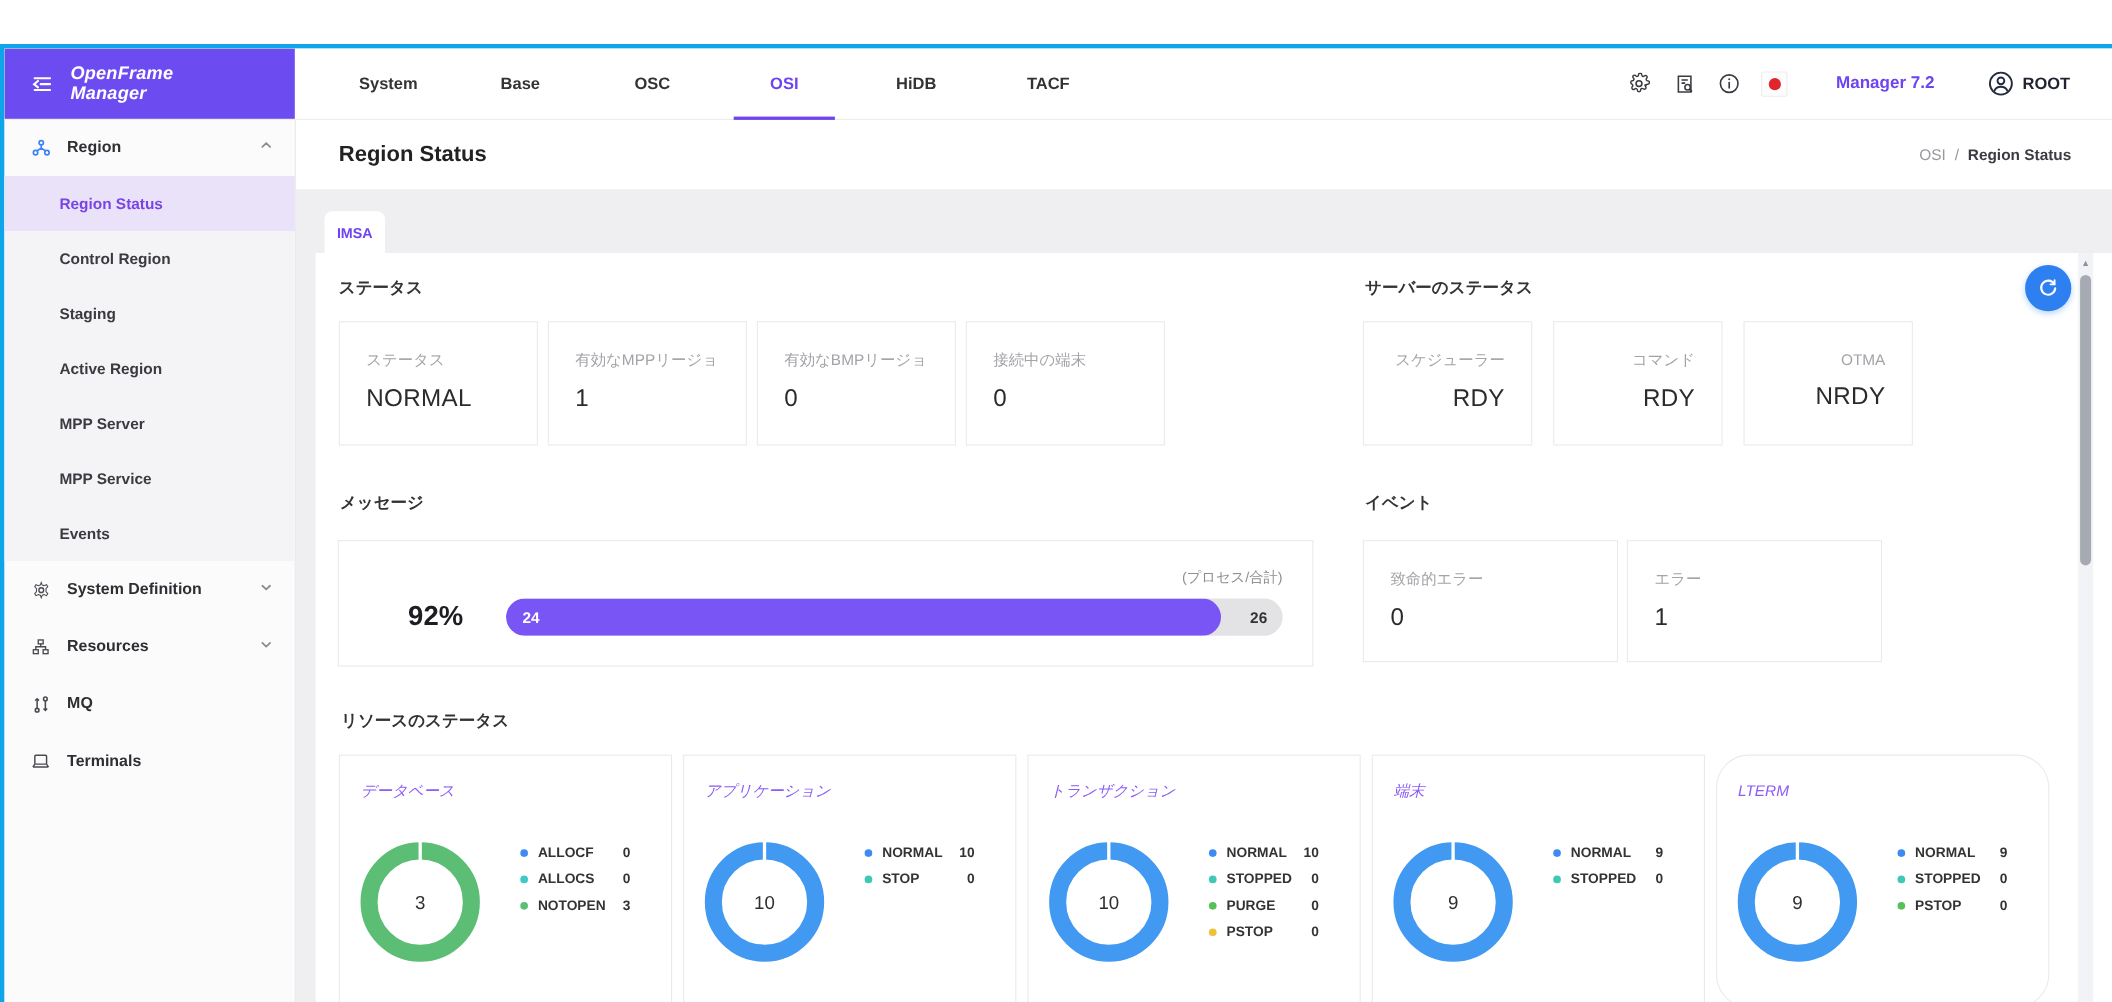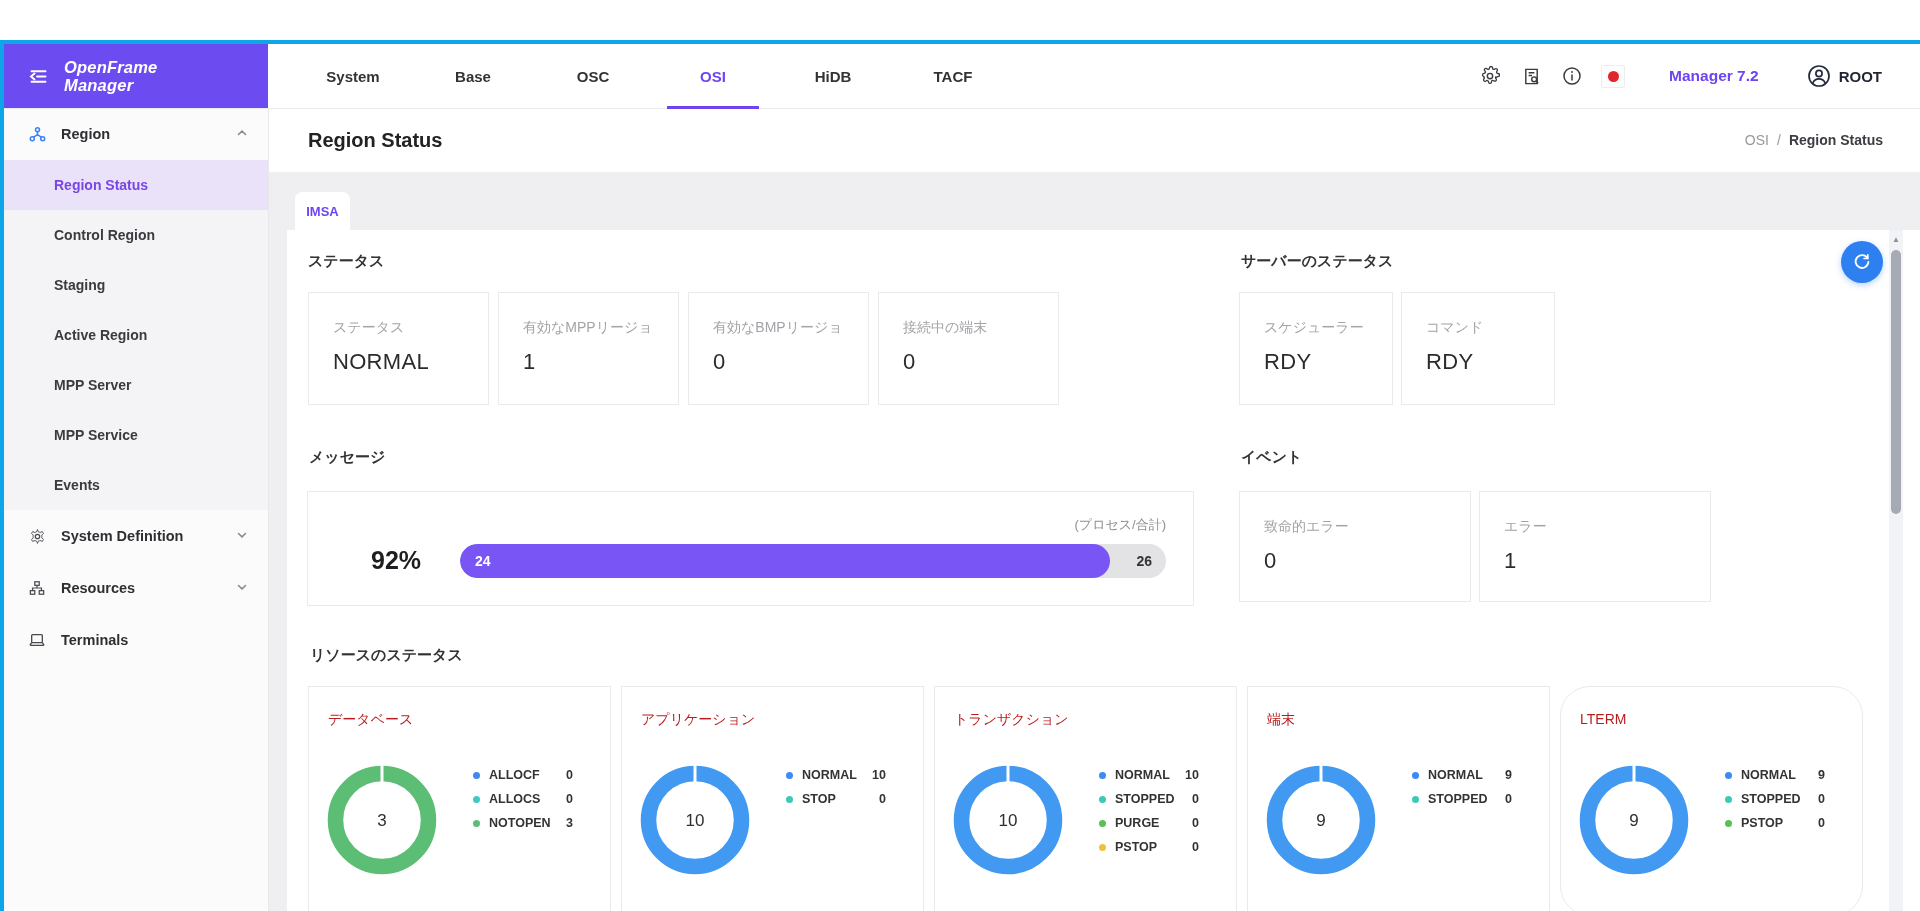"スケジューラー" div.card-row { gap: 8px -> 19px; text-align: none -> right }
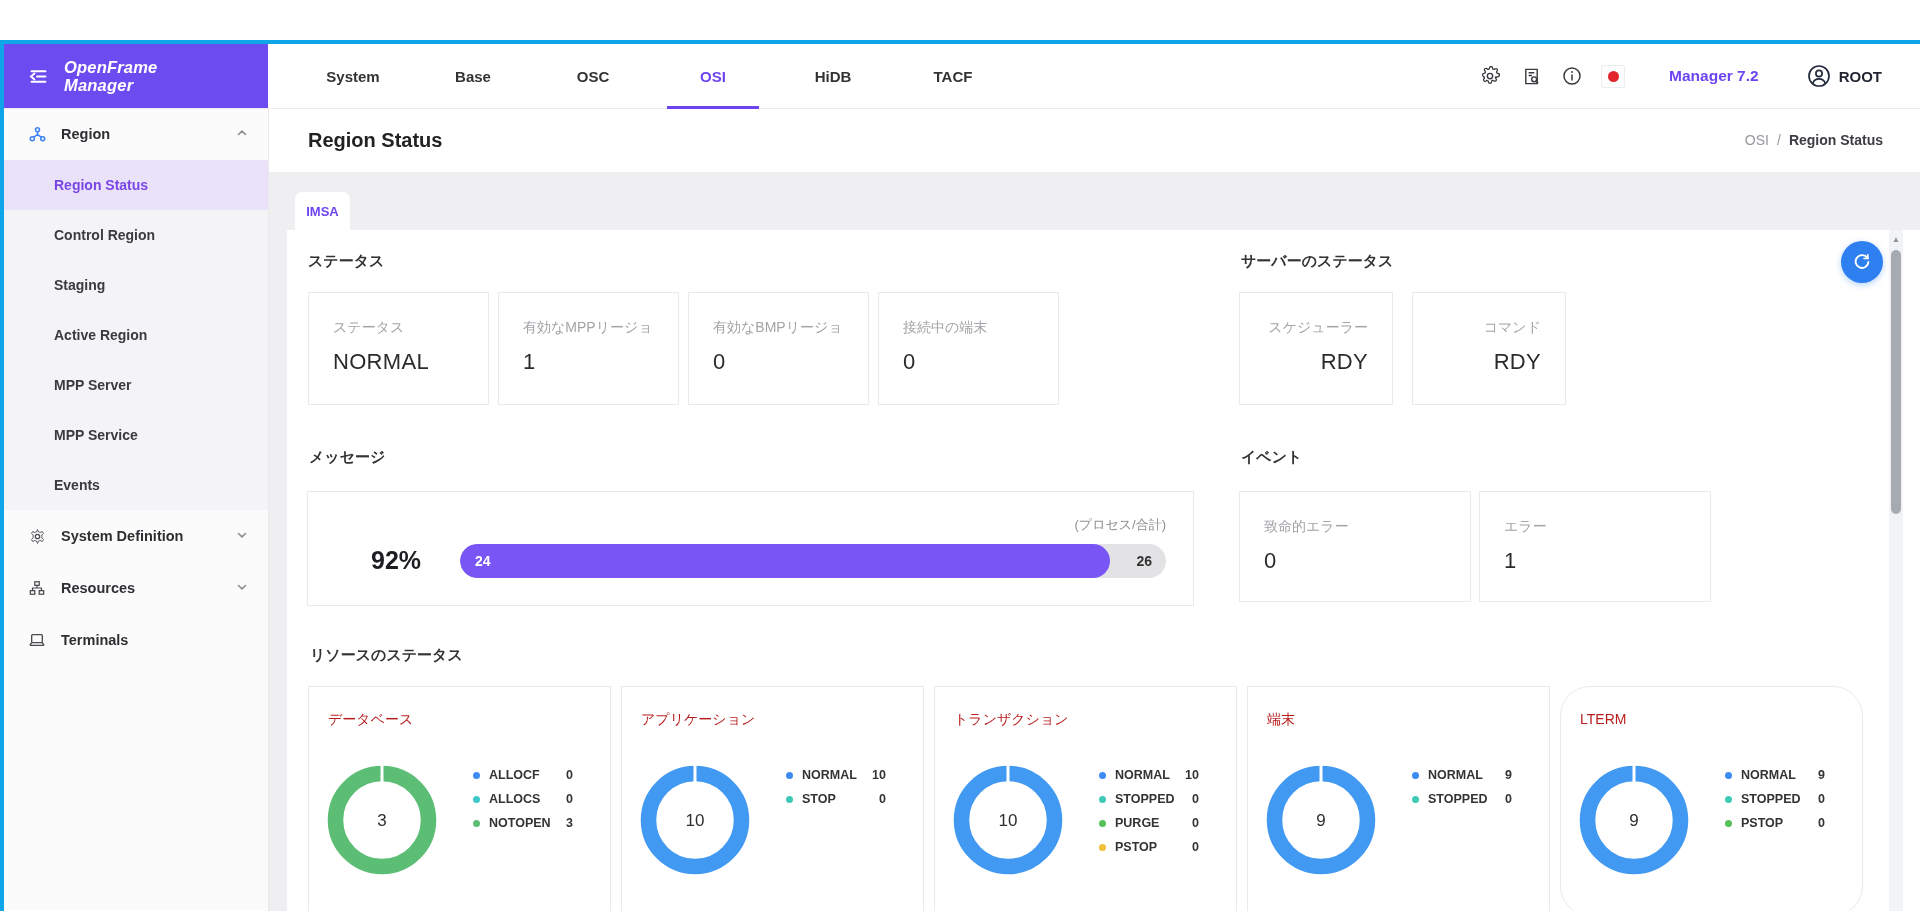"OTMA" div.kcard { html: none -> <div> <div>OTMA</div> <div>NRDY</div> </div> }
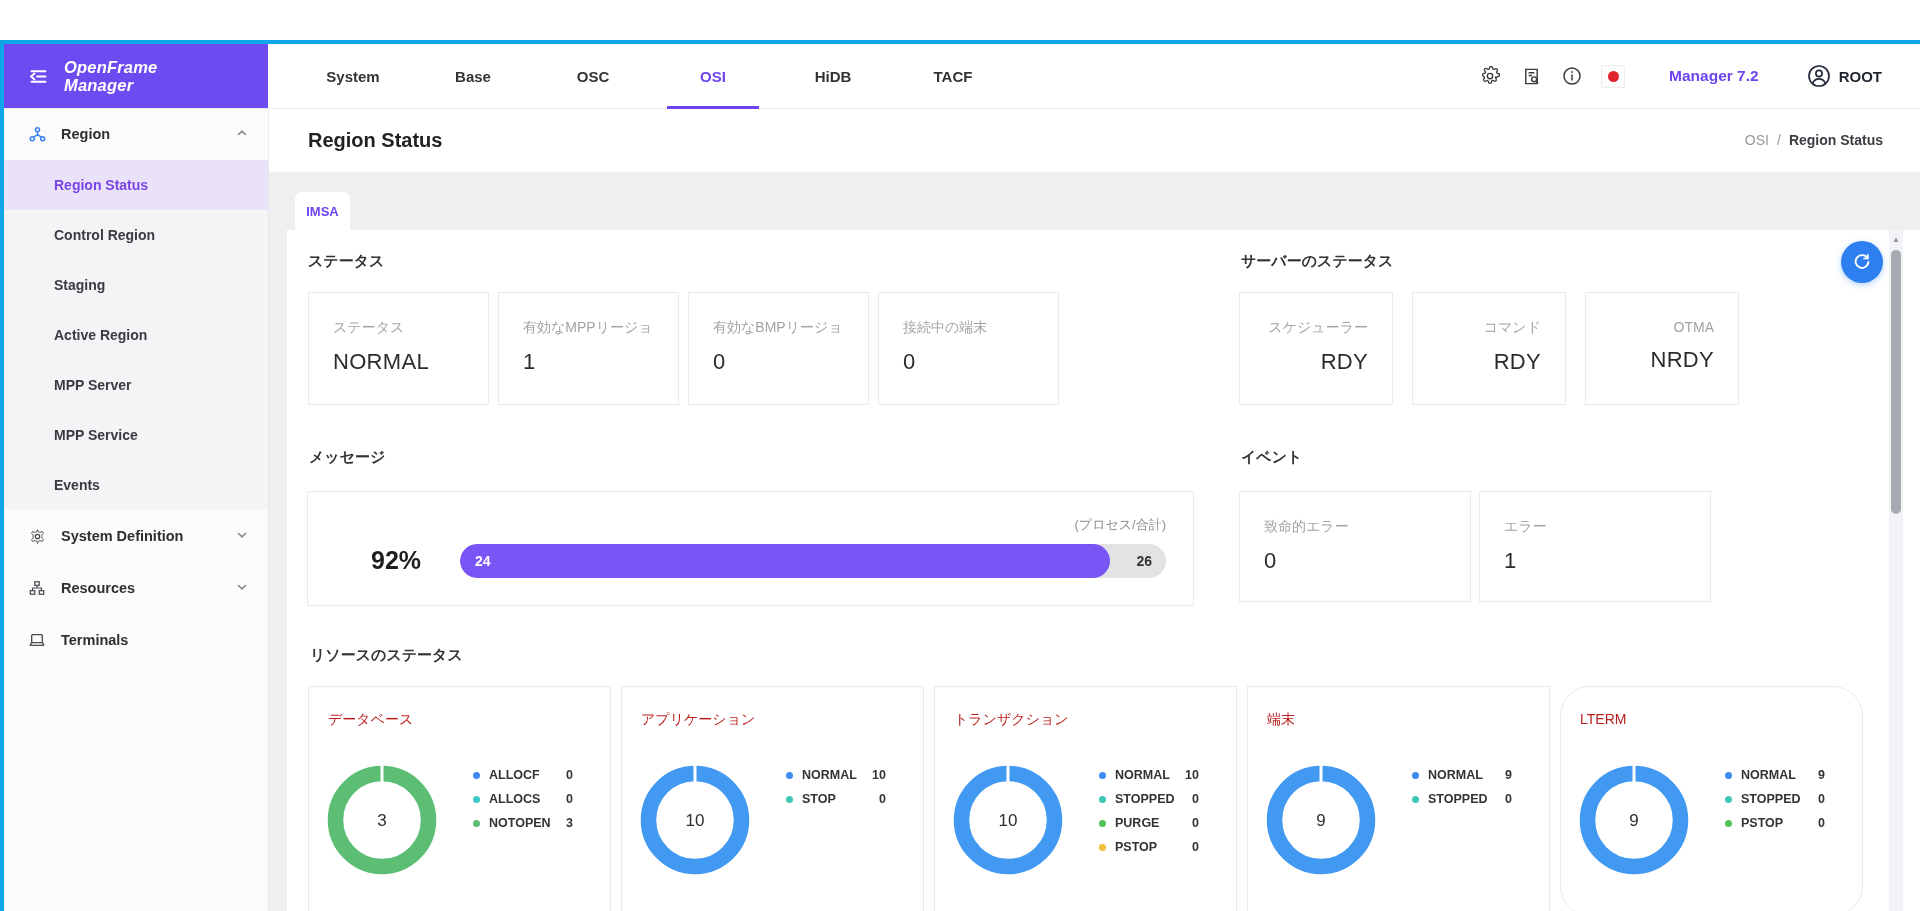"MQ" div.side-parent { html: none -> <div> <span> <svg> <circle></circle> <path></path> <path></path> <circle></circle> <path></path> <path></path> </svg> </span> <span>MQ</span> </div> }
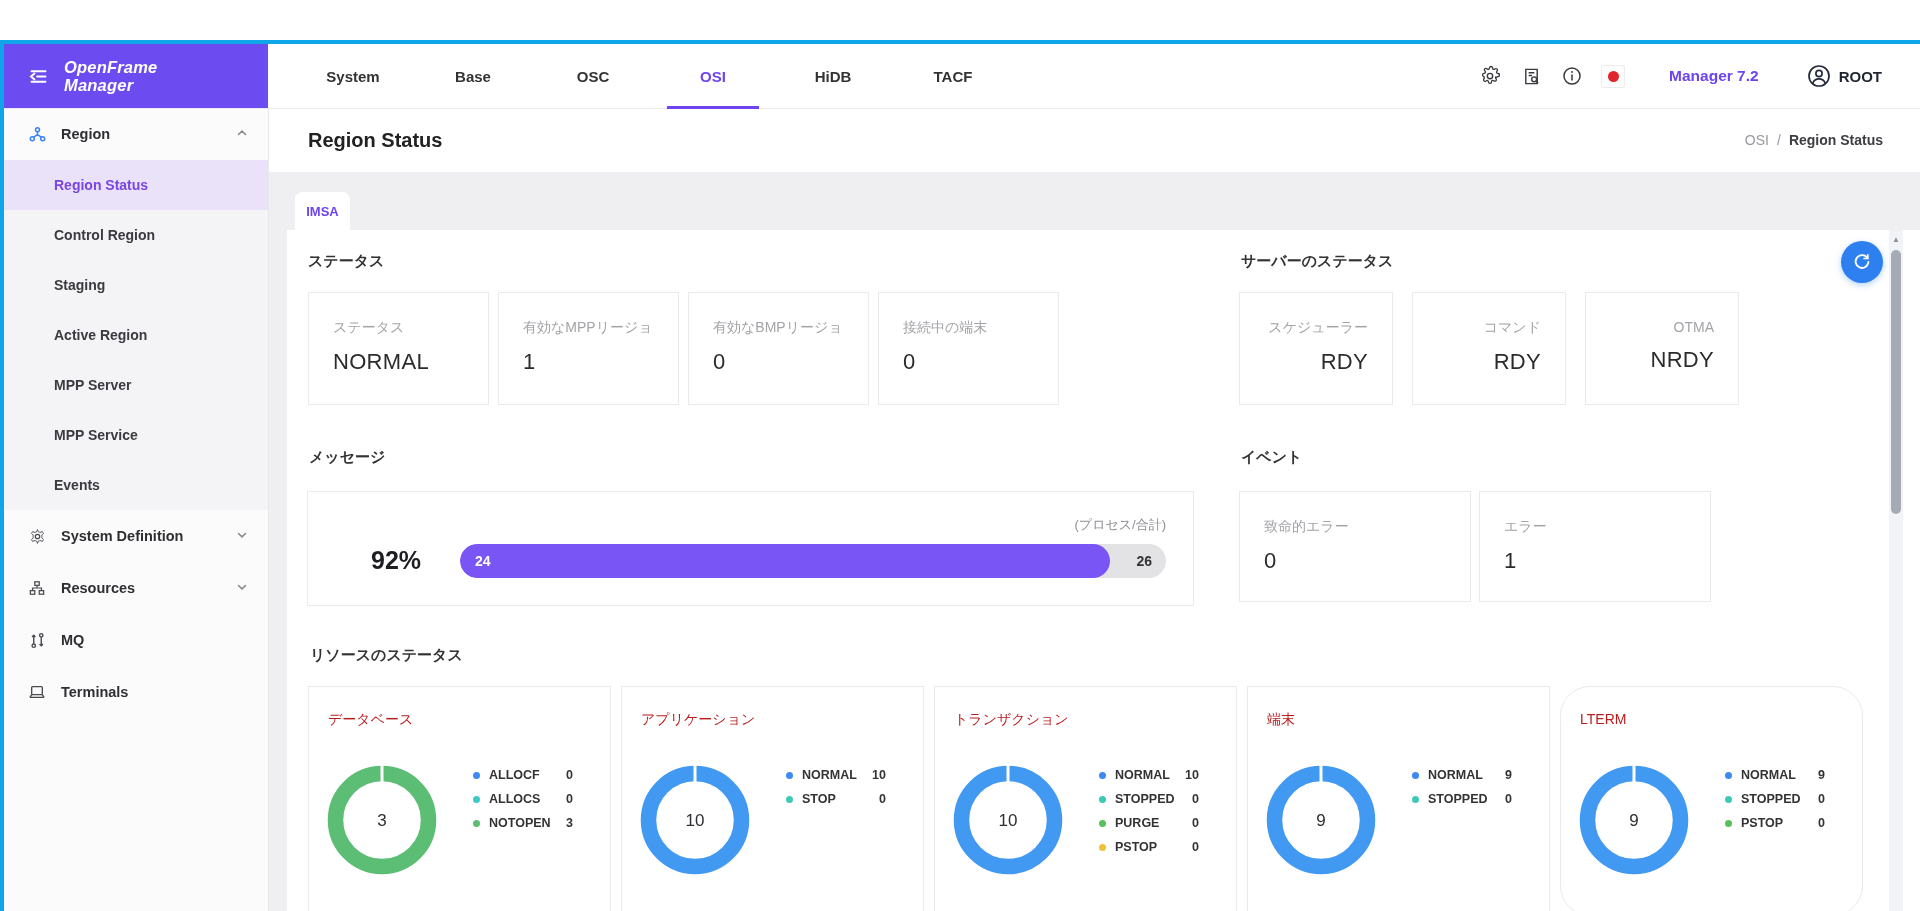"データベース" .rcard .rtitle { color: #b91c1c -> #8b5cf6; font-style: none -> italic }
